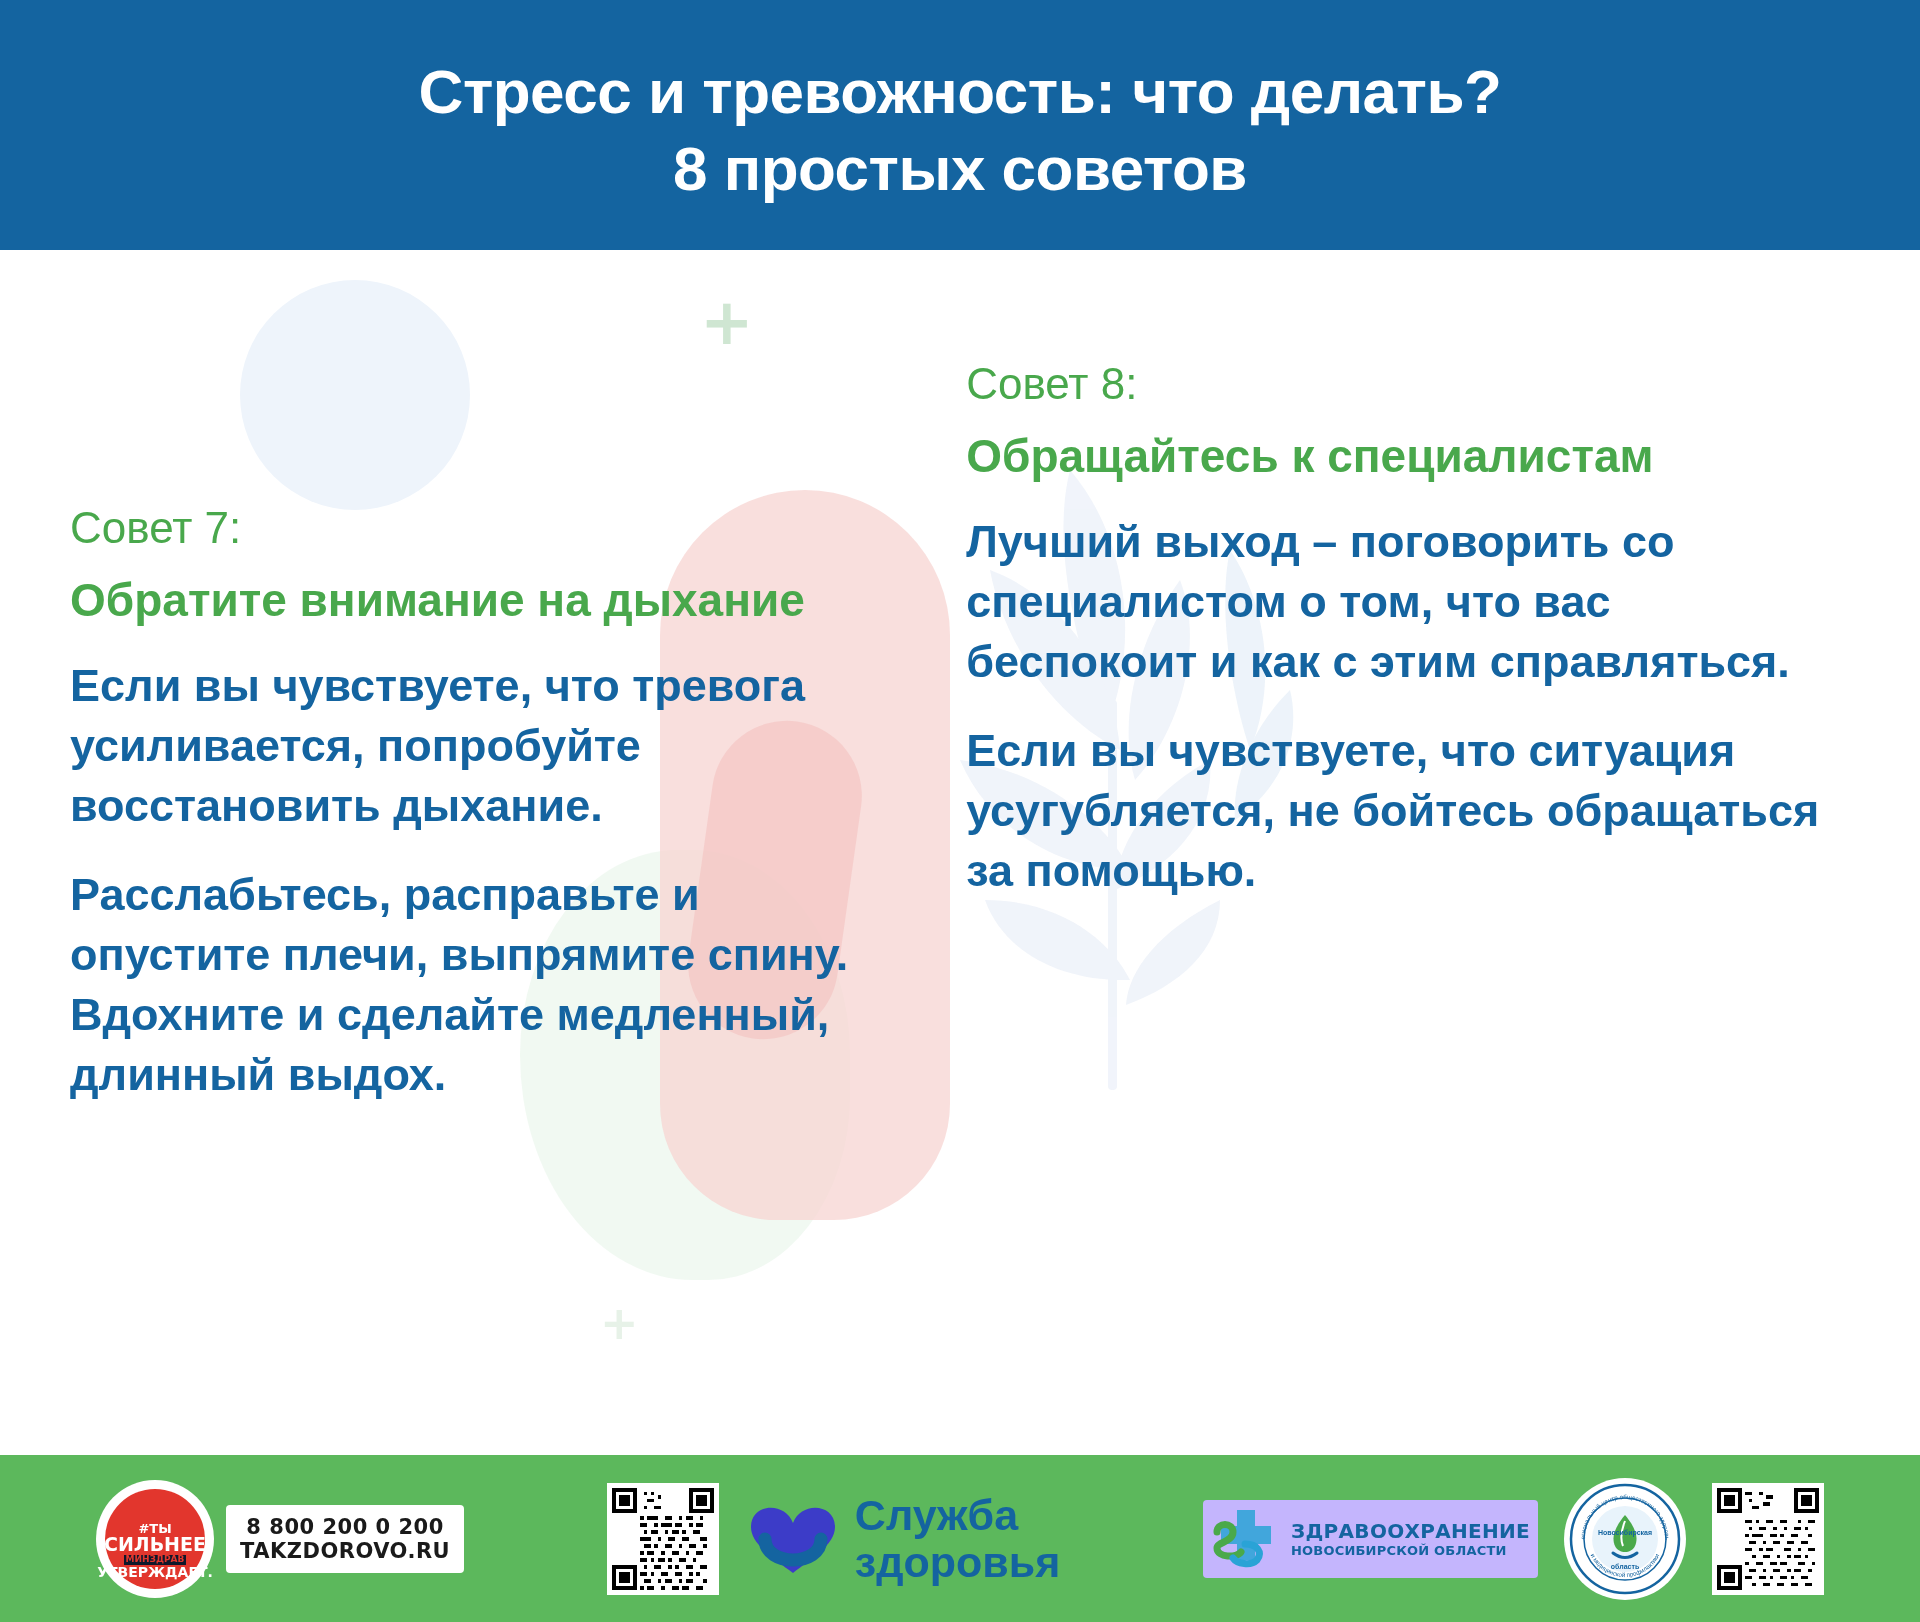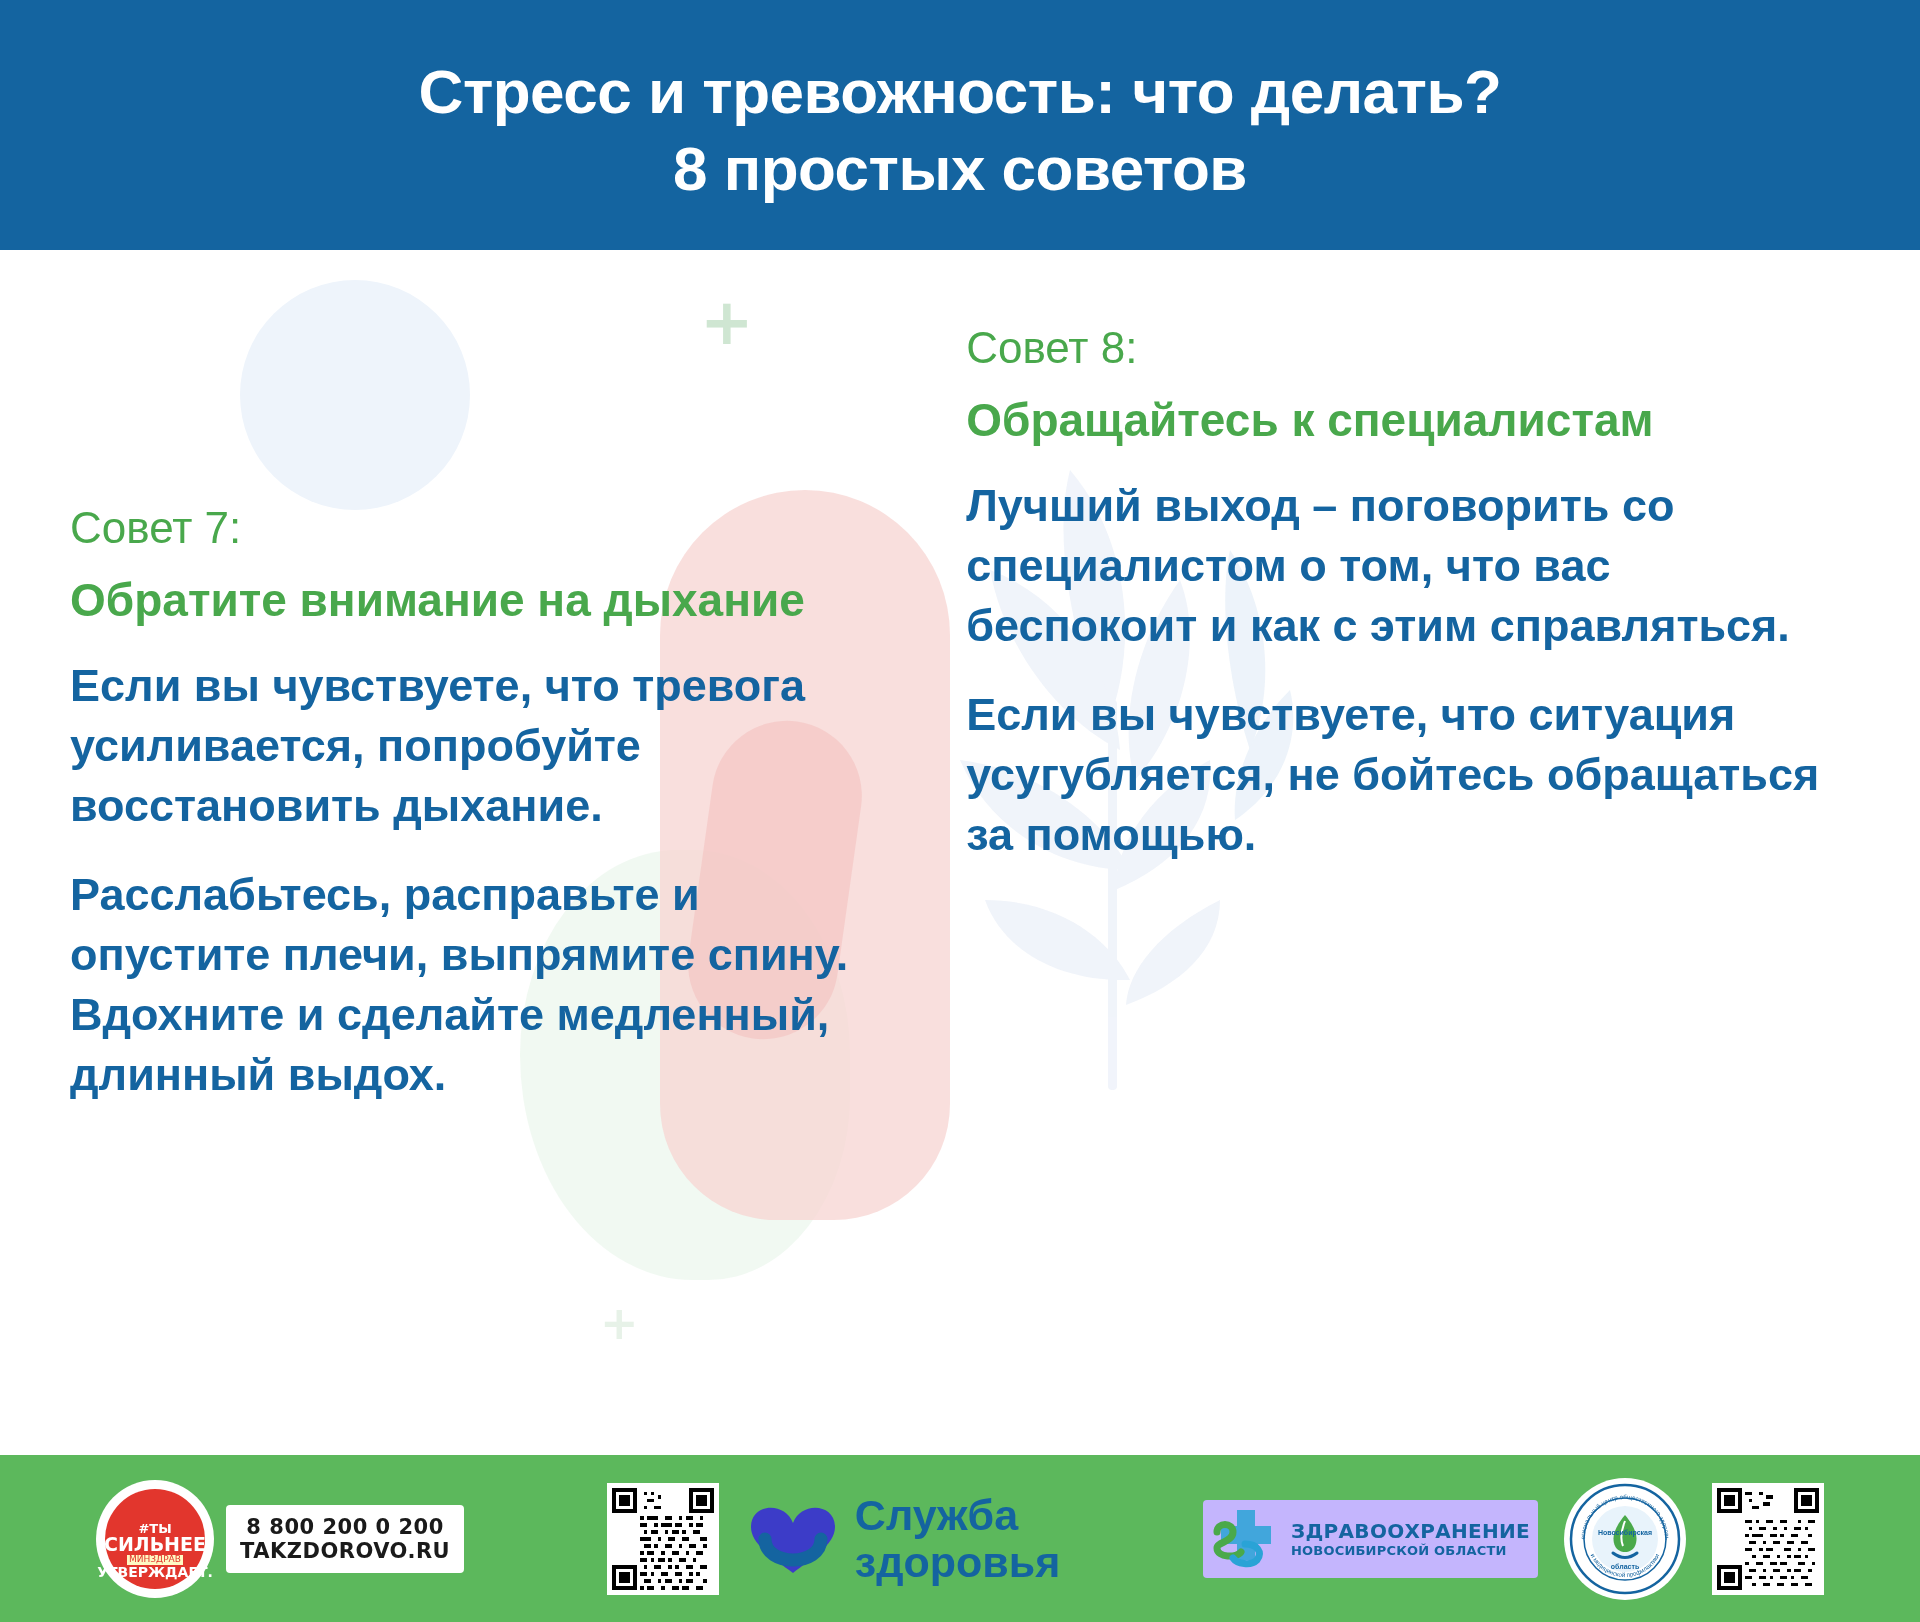"Совет 8:" .col-right { padding-top: 70px -> 106px }
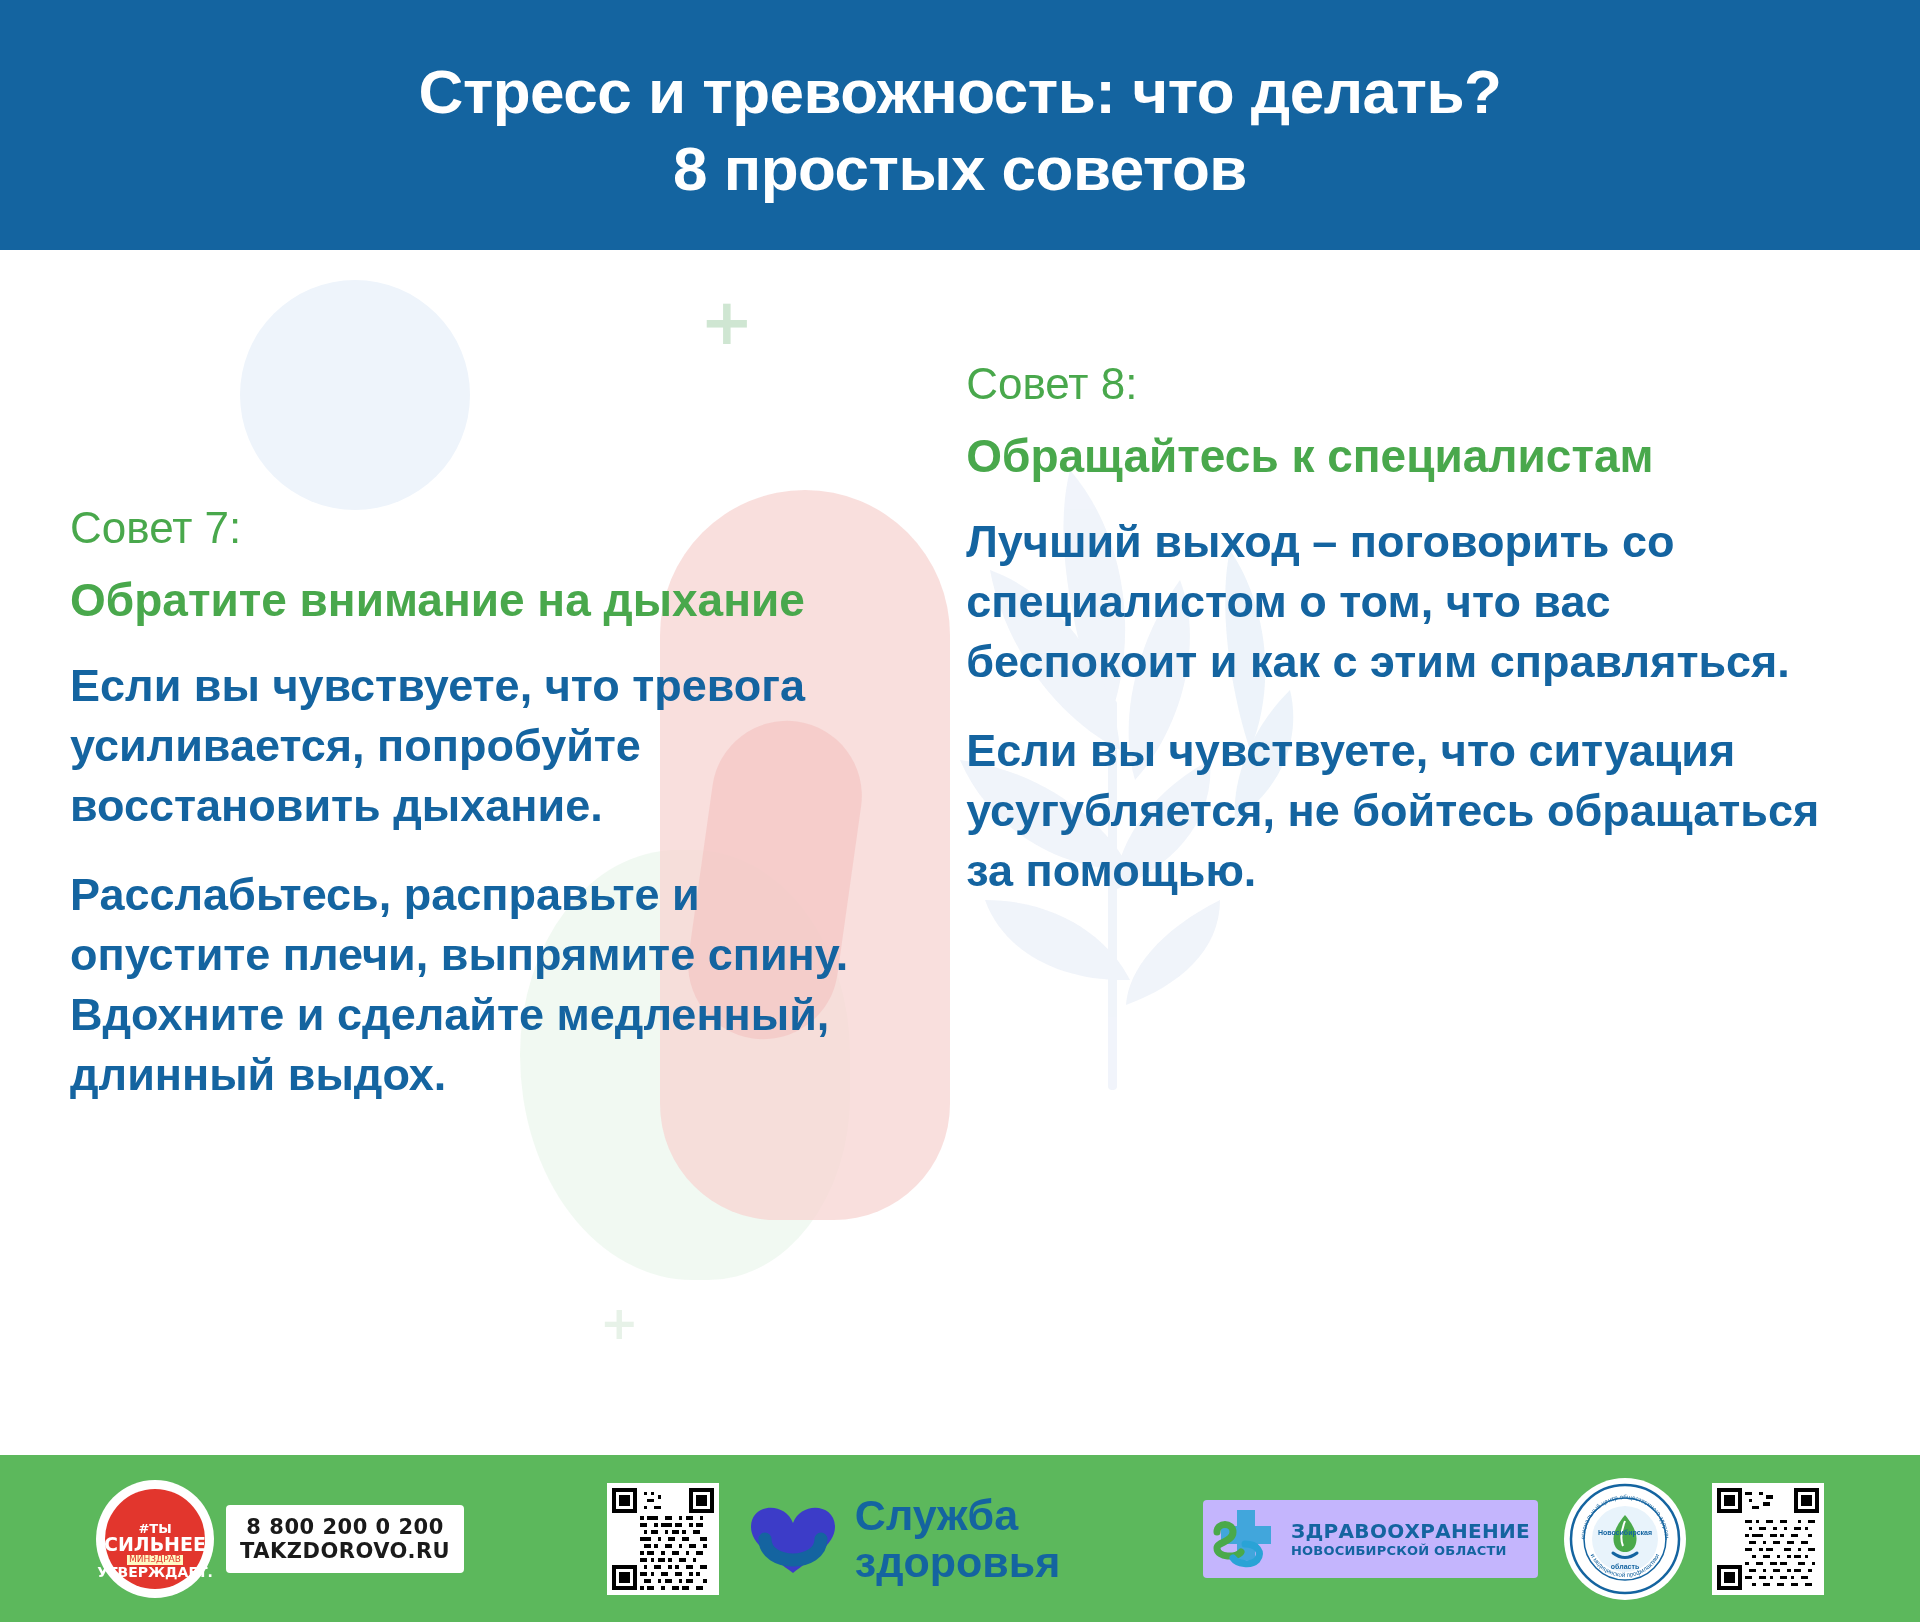"МИНЗДРАВ" .bs-l3 { background: #fef9c3 -> #0f172a; font-weight: normal -> bold }
